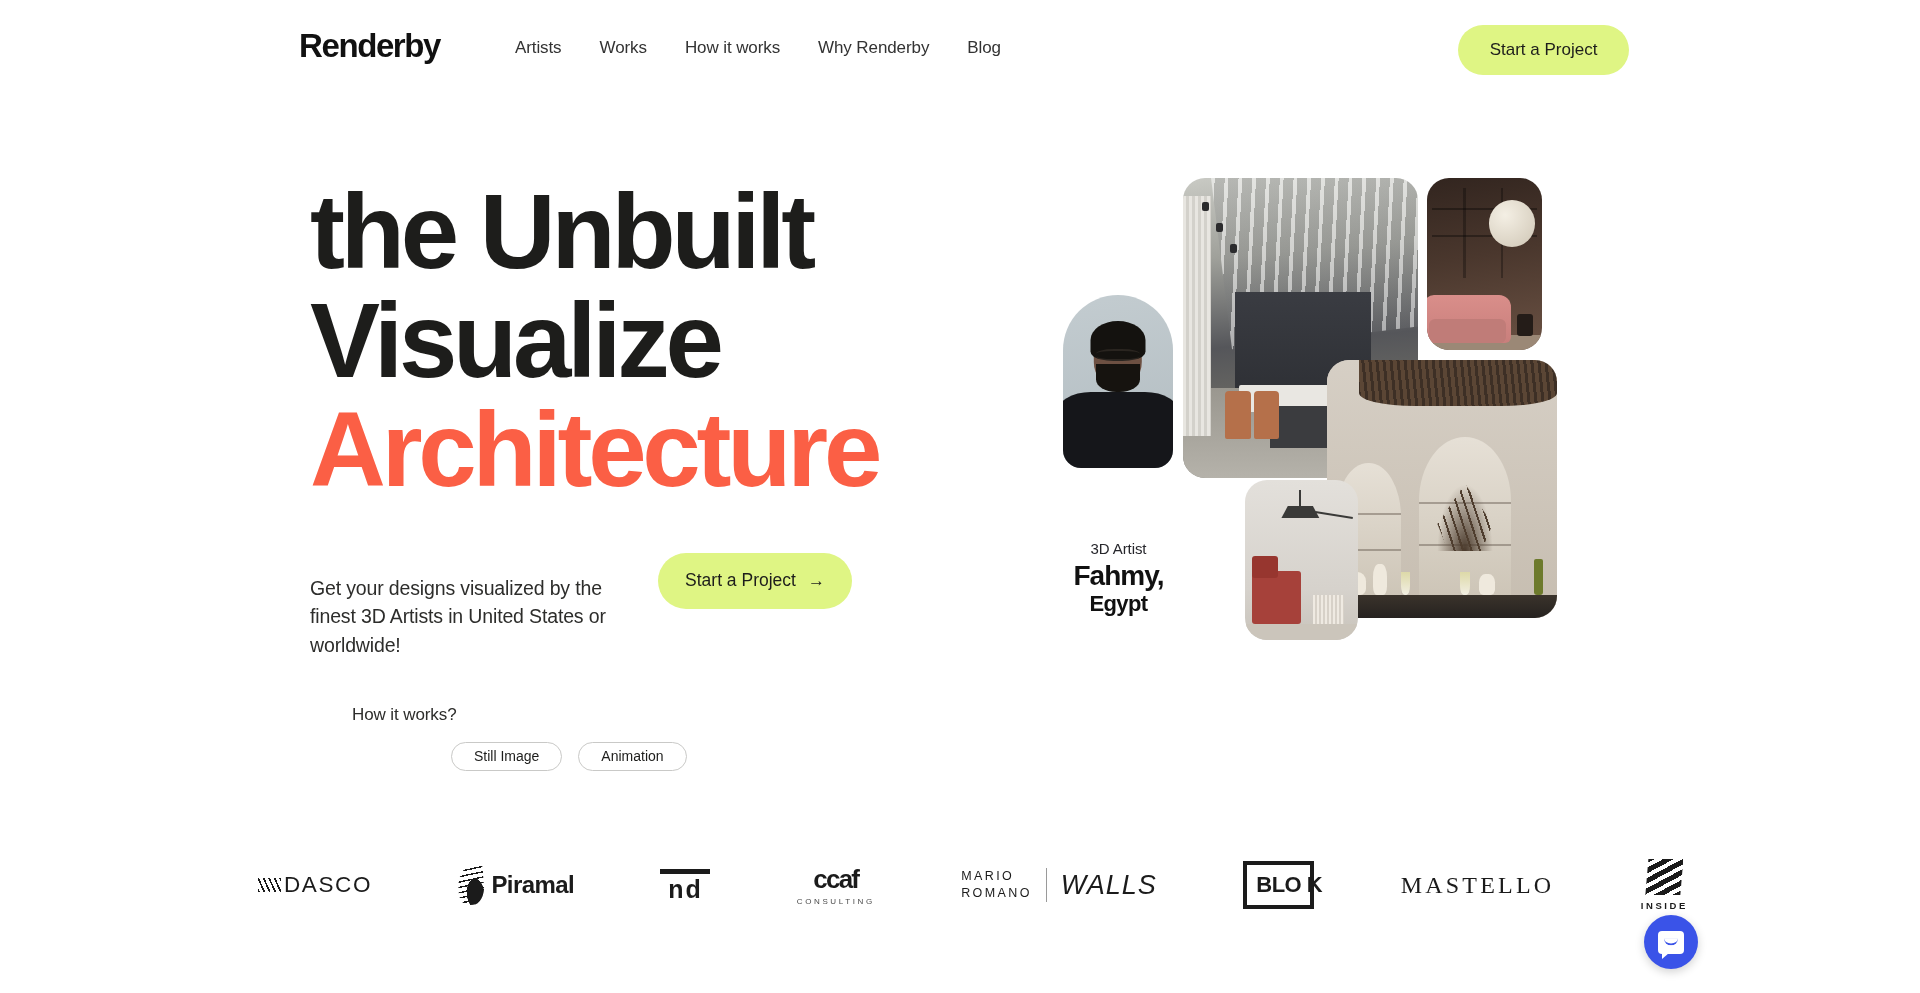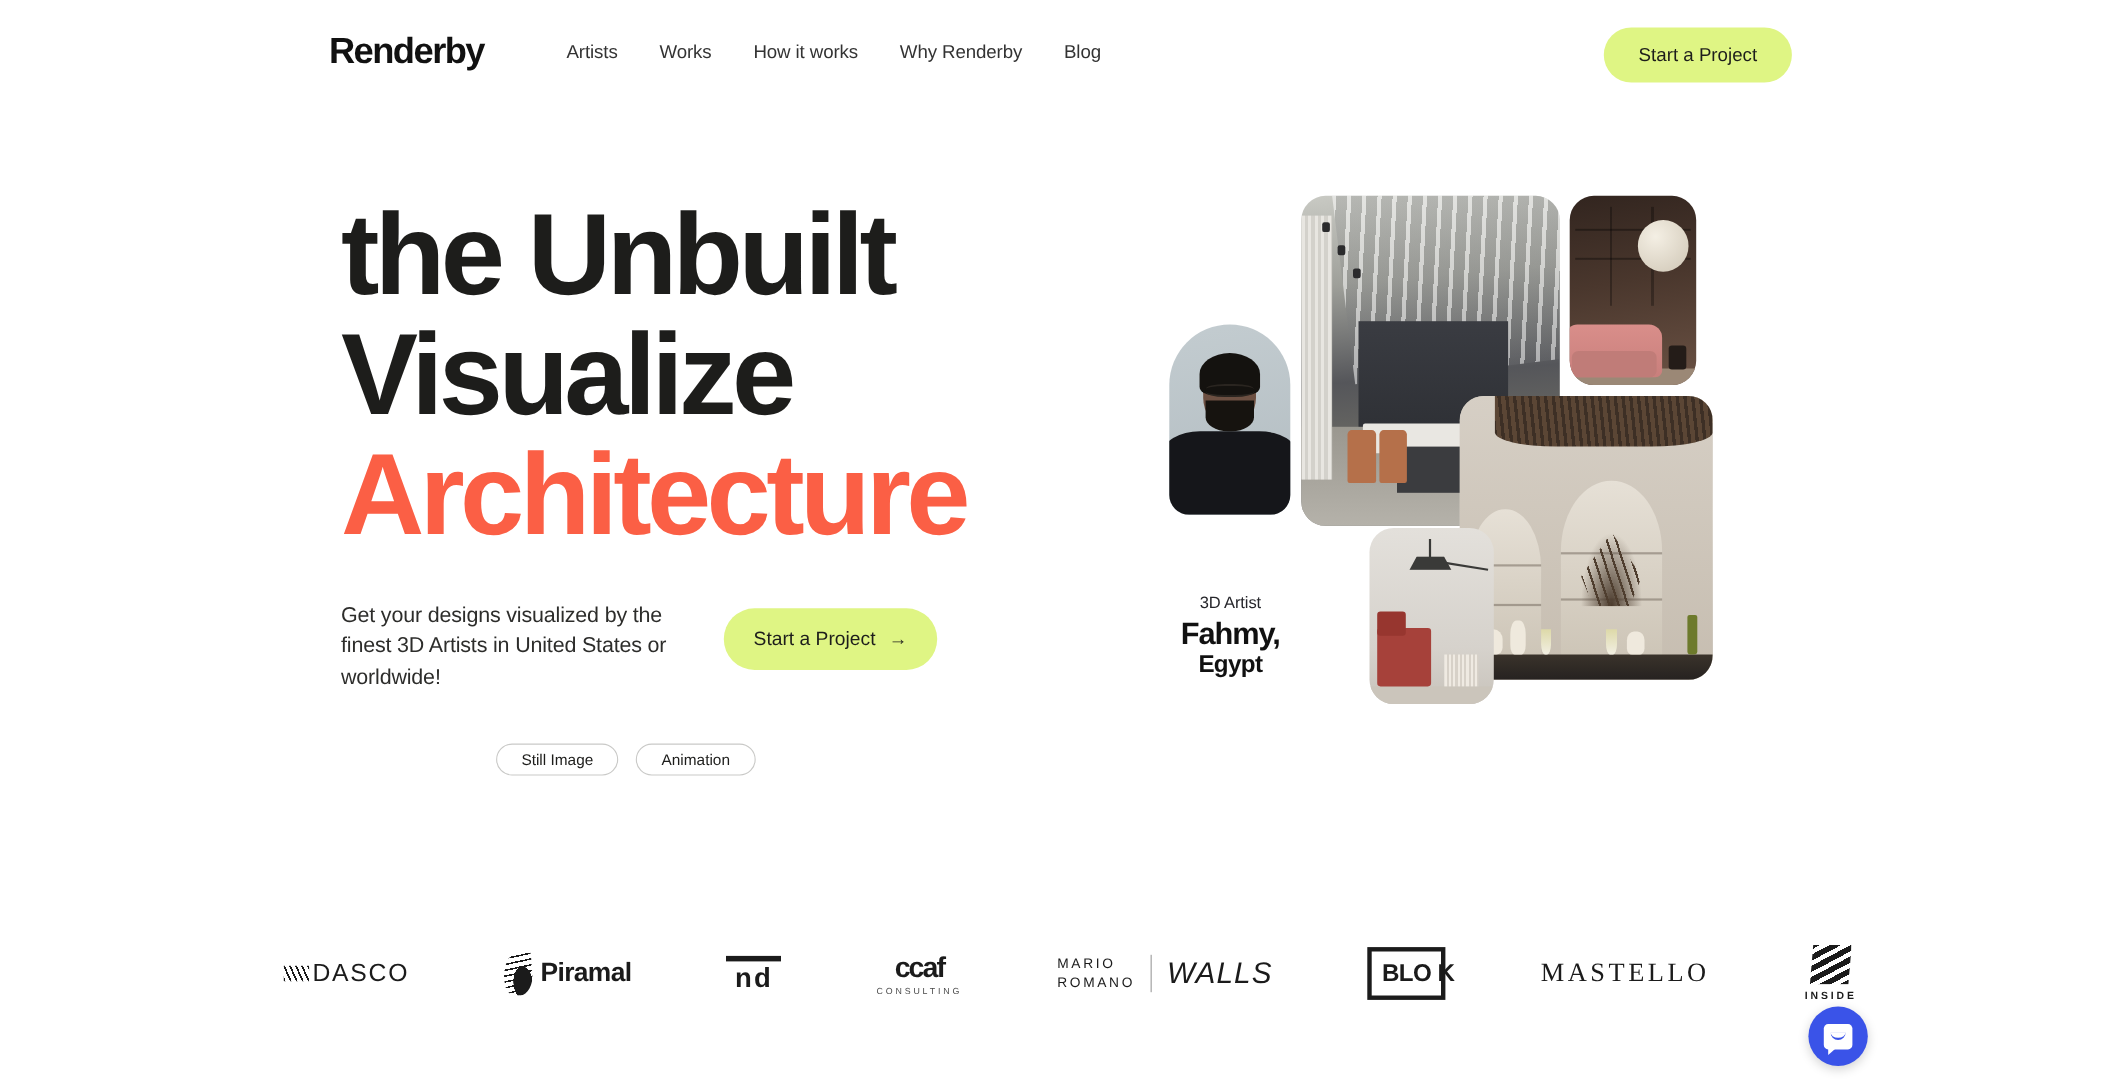"Get your designs visualized by" .sub-copy { margin-top: none -> 29px }
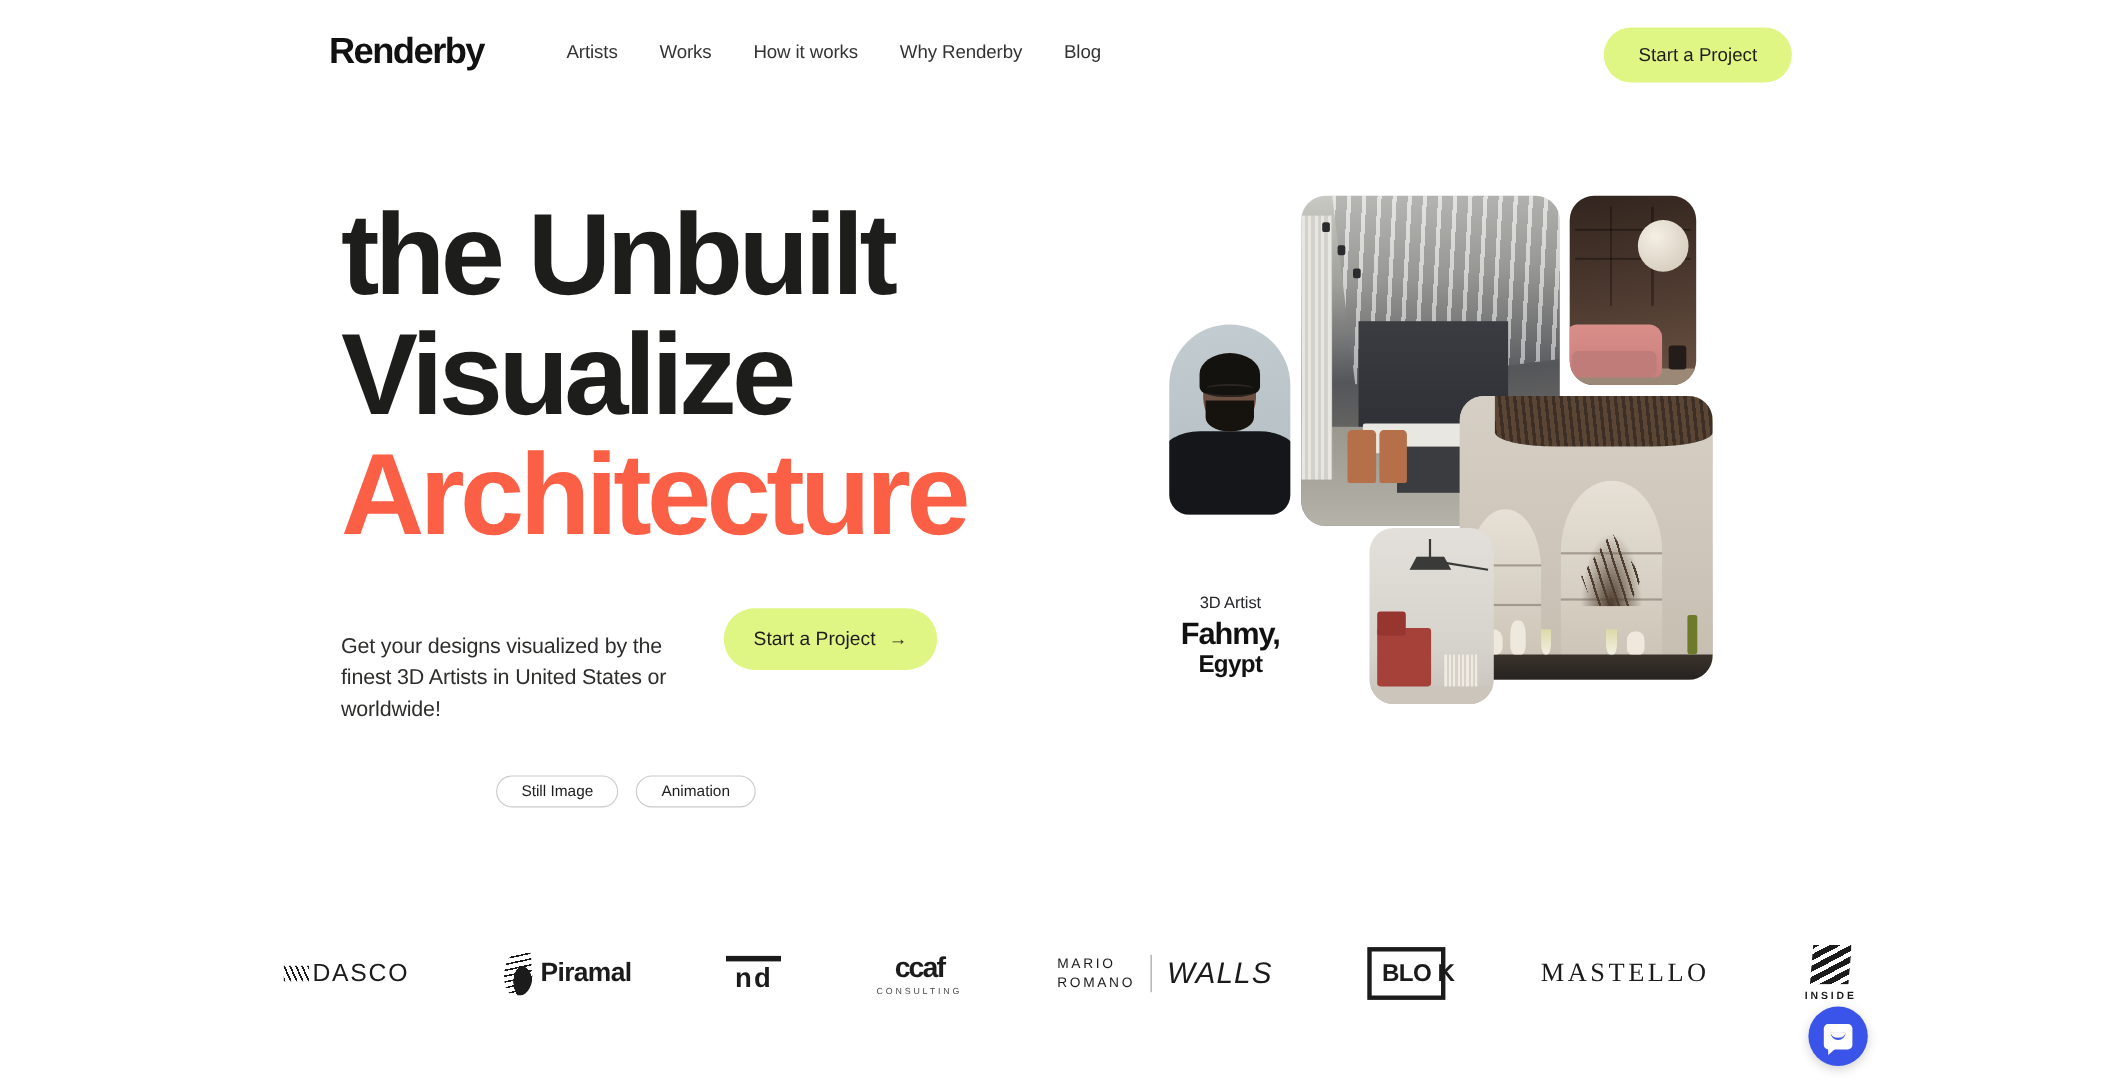"How it works?" div.how-label { html: none -> <div>How it works?</div> }
